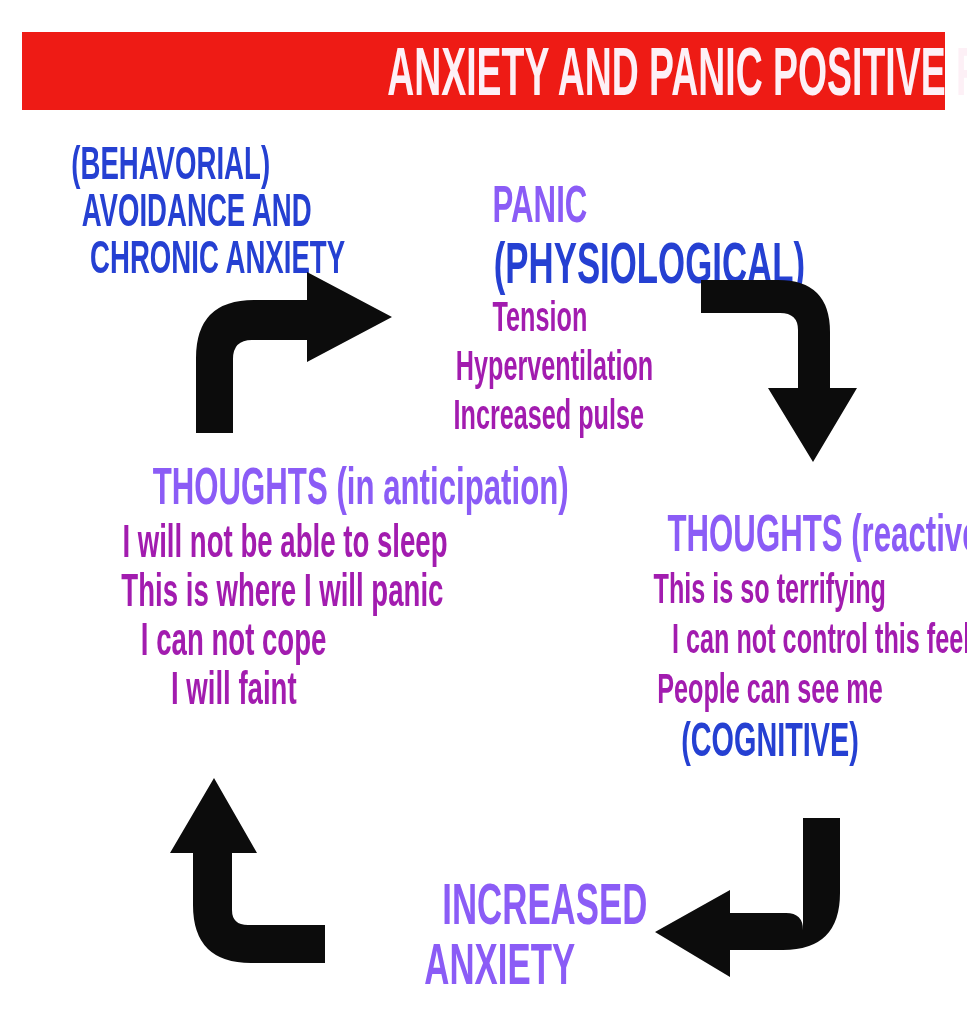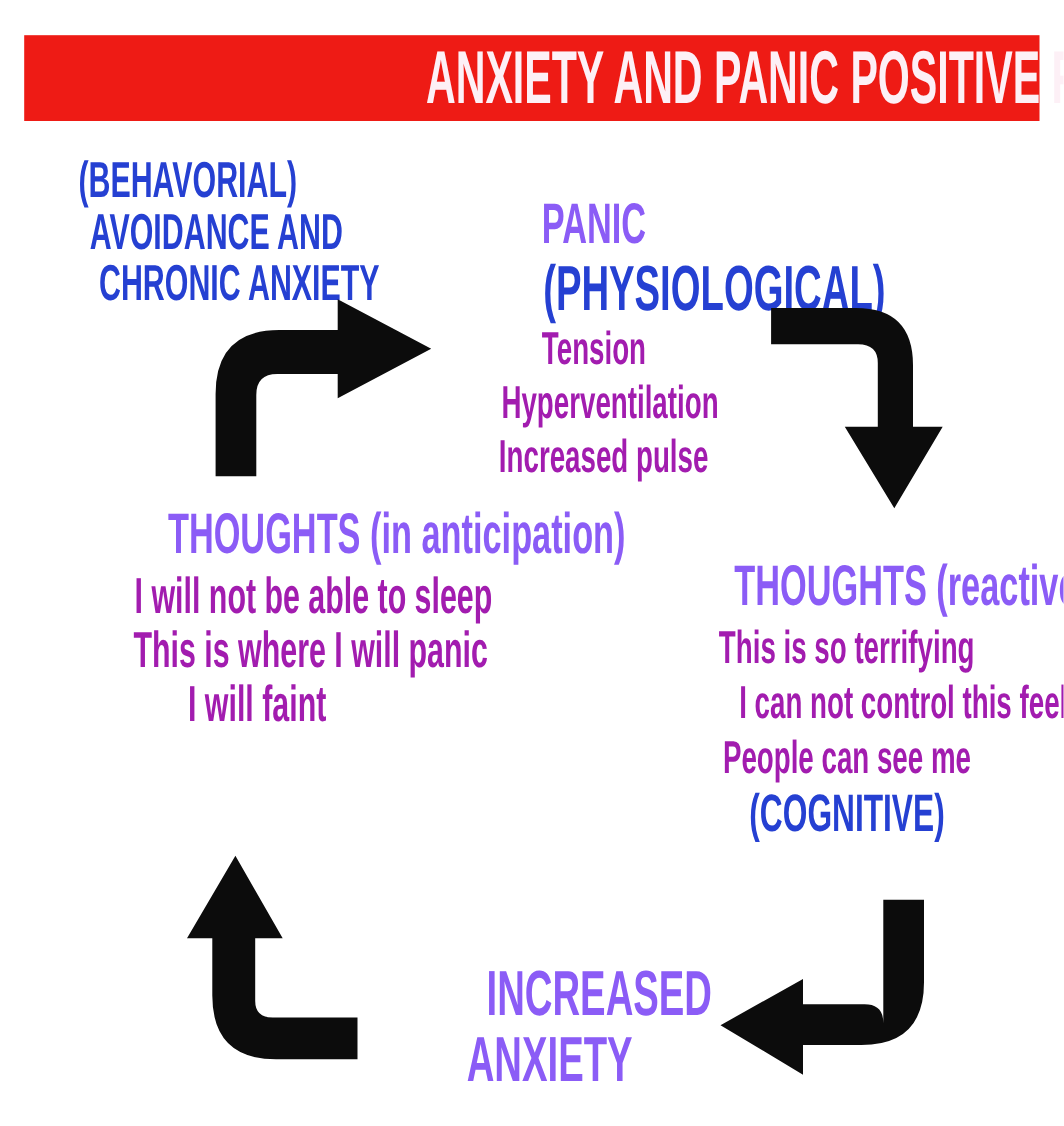"I can not cope" div.t-line { html: none -> <div><span>I can not cope</span></div> }
